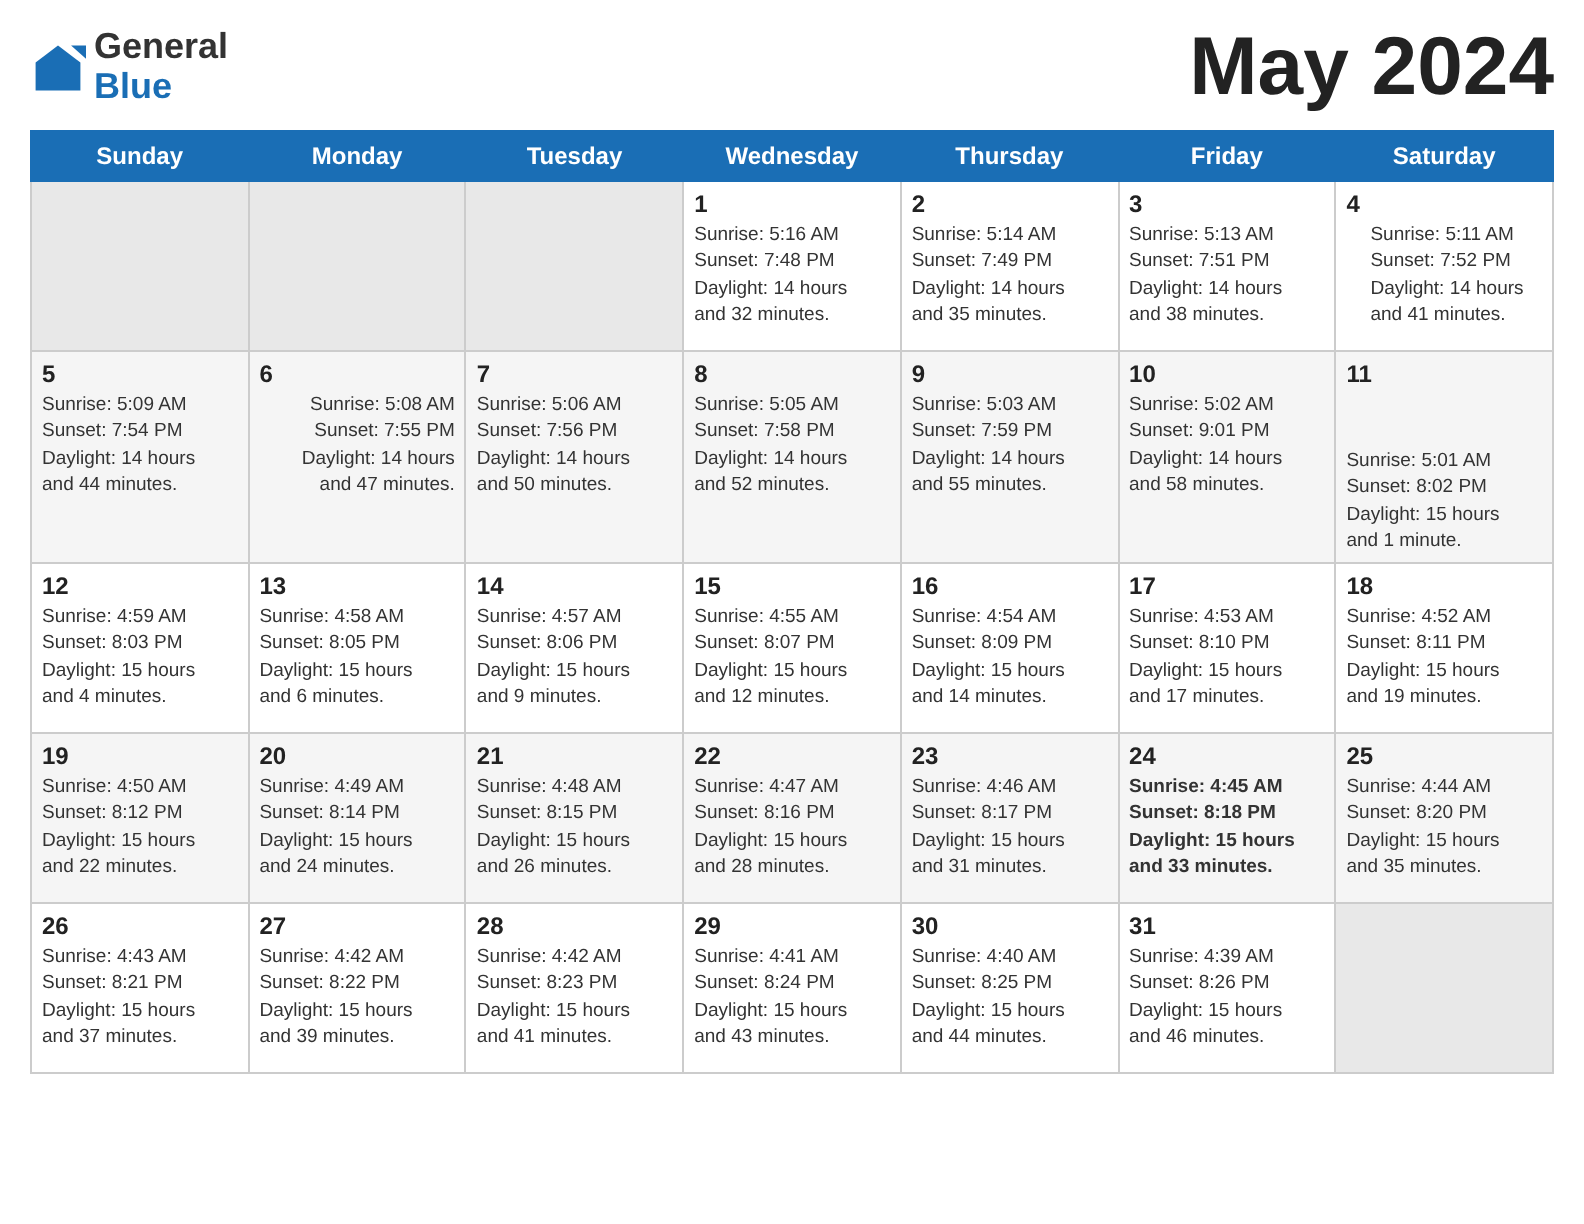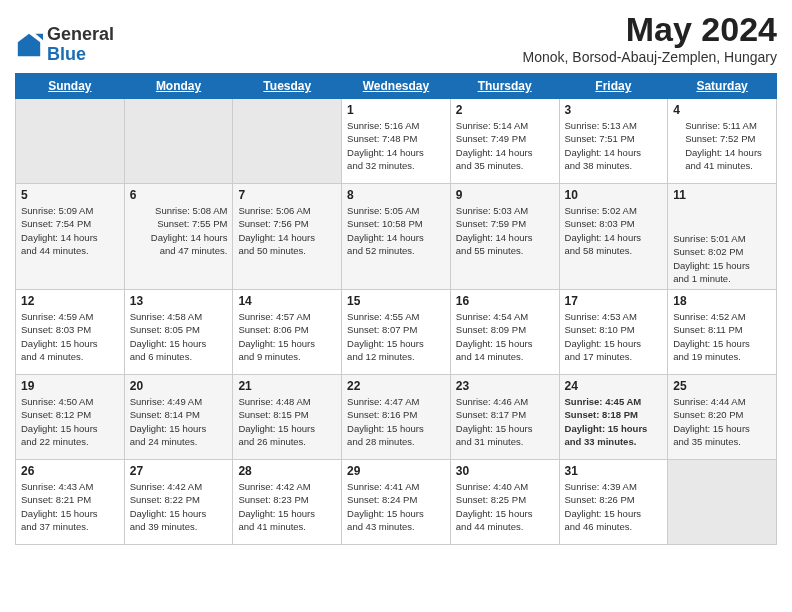"General" .header { align-items: flex-end -> center }
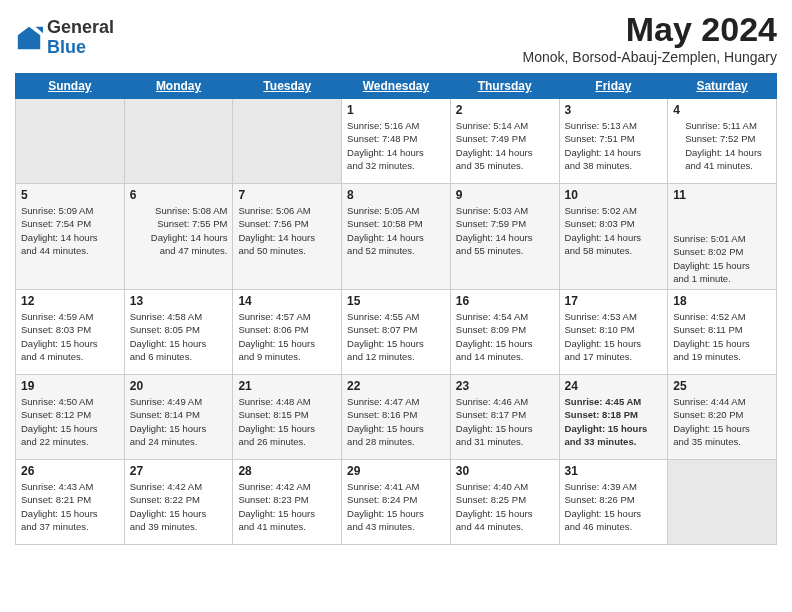"May 2024" .month-year { font-size: 34px -> 41px }
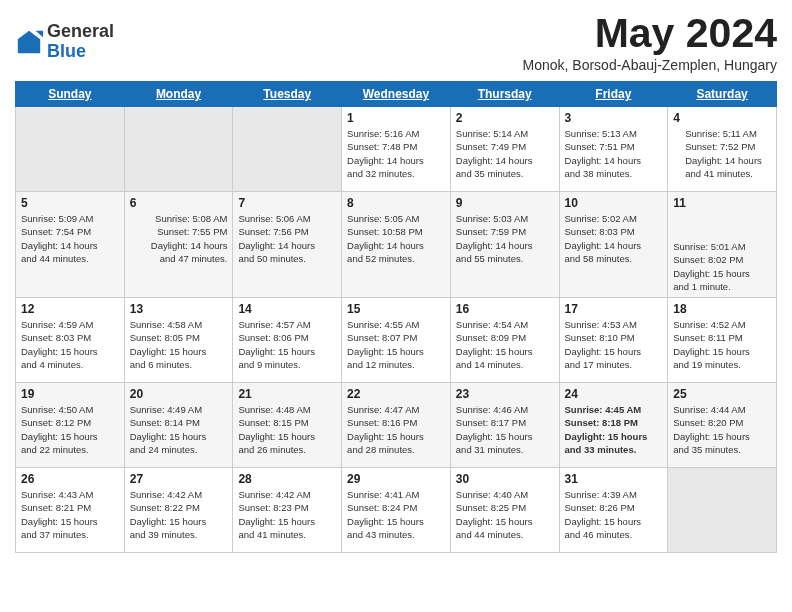"Monok, Borsod-Abauj-Zemplen, Hungary" div.location { html: <div>Monok, Borsod-Abauj-Zemplen, Hungary</div> -> none }
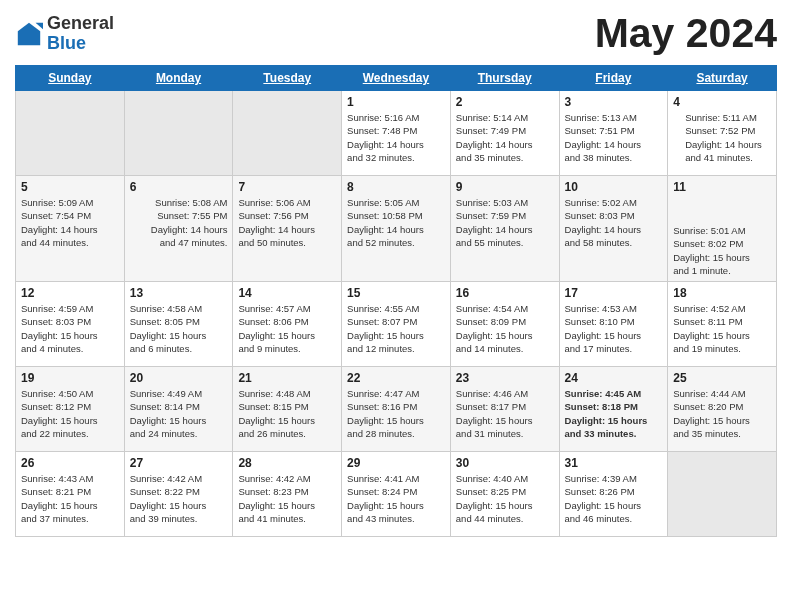"Sunday" thead tr th { text-decoration: underline -> none }
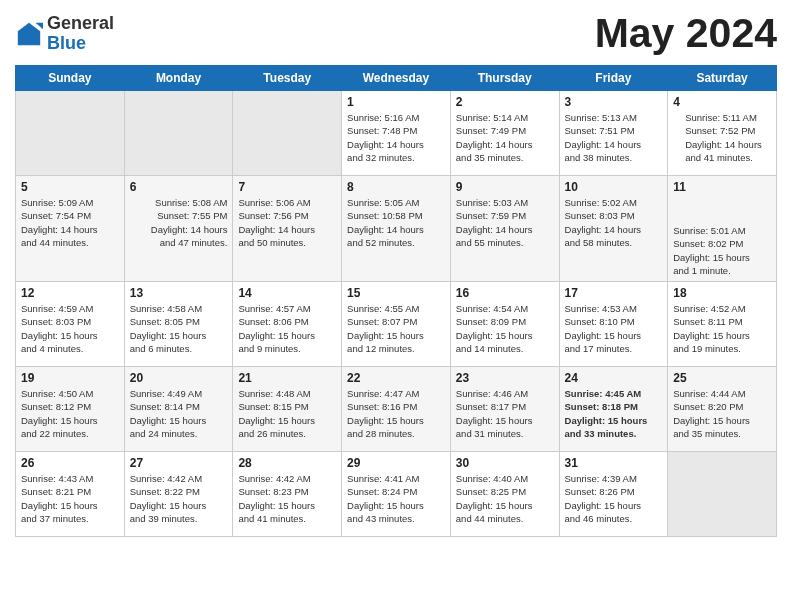"Sunrise: 5:05 AM" div.cell-info { text: 10:58 -> 7:58 }
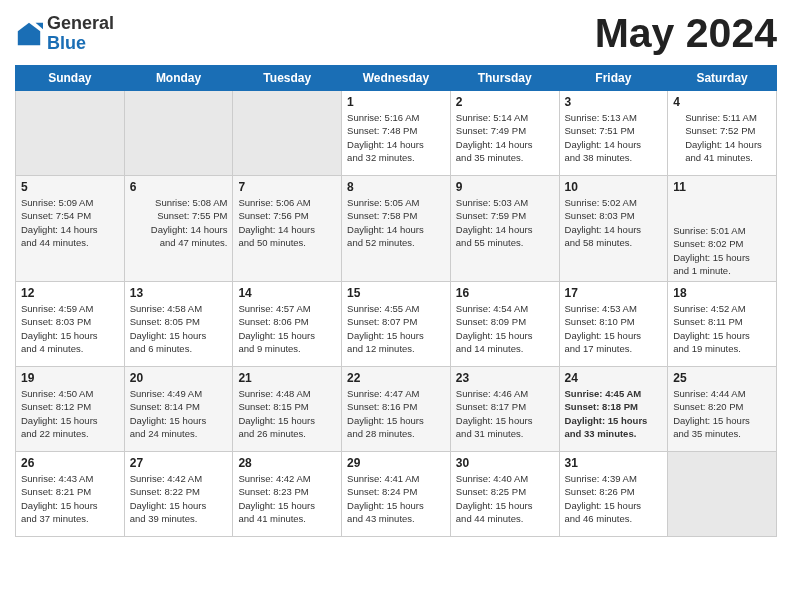"Sunrise: 5:02 AM" div.cell-info { text: 8:03 -> 9:01 }
